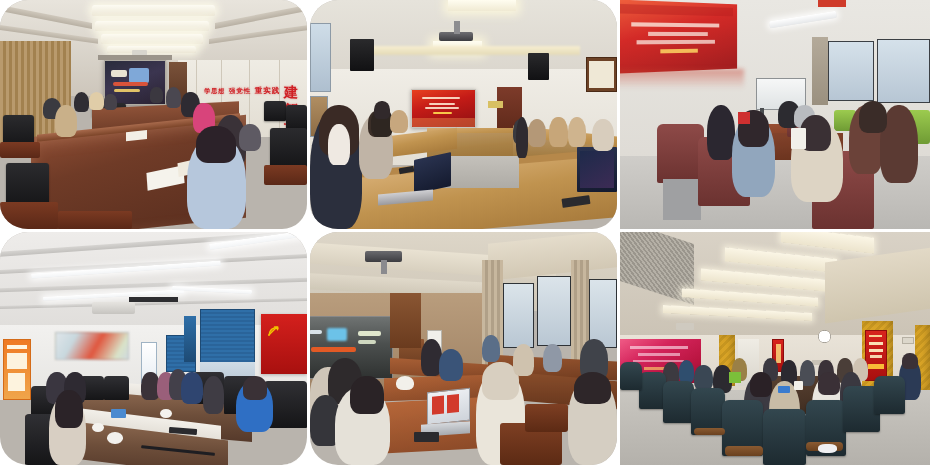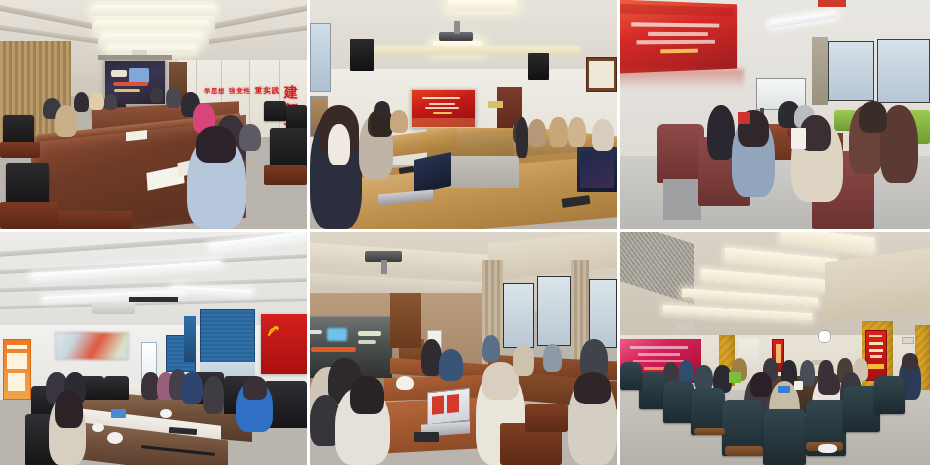"重实践" .tile.gap-r { border-radius: none -> 28px }
